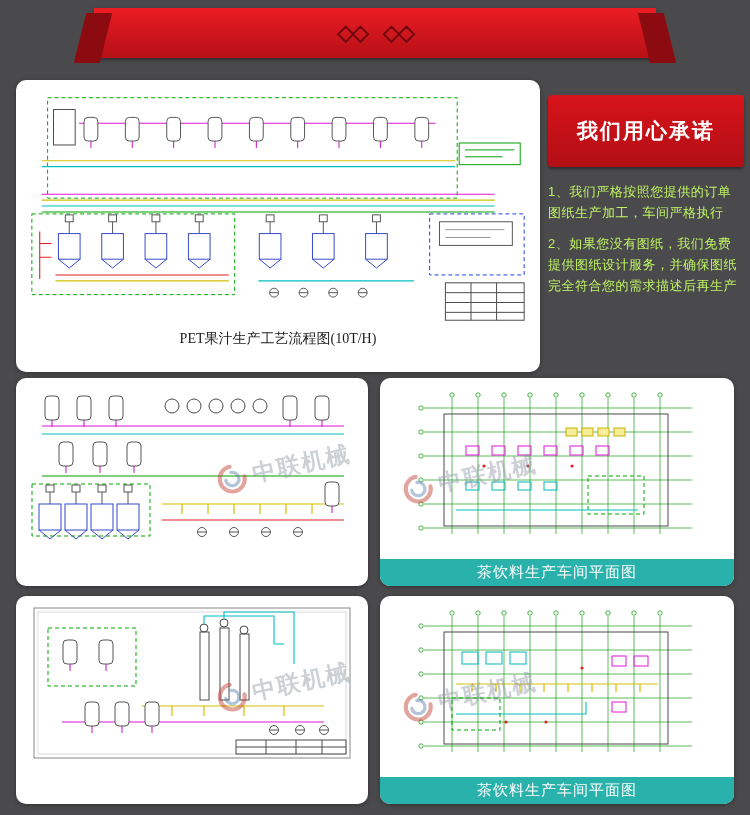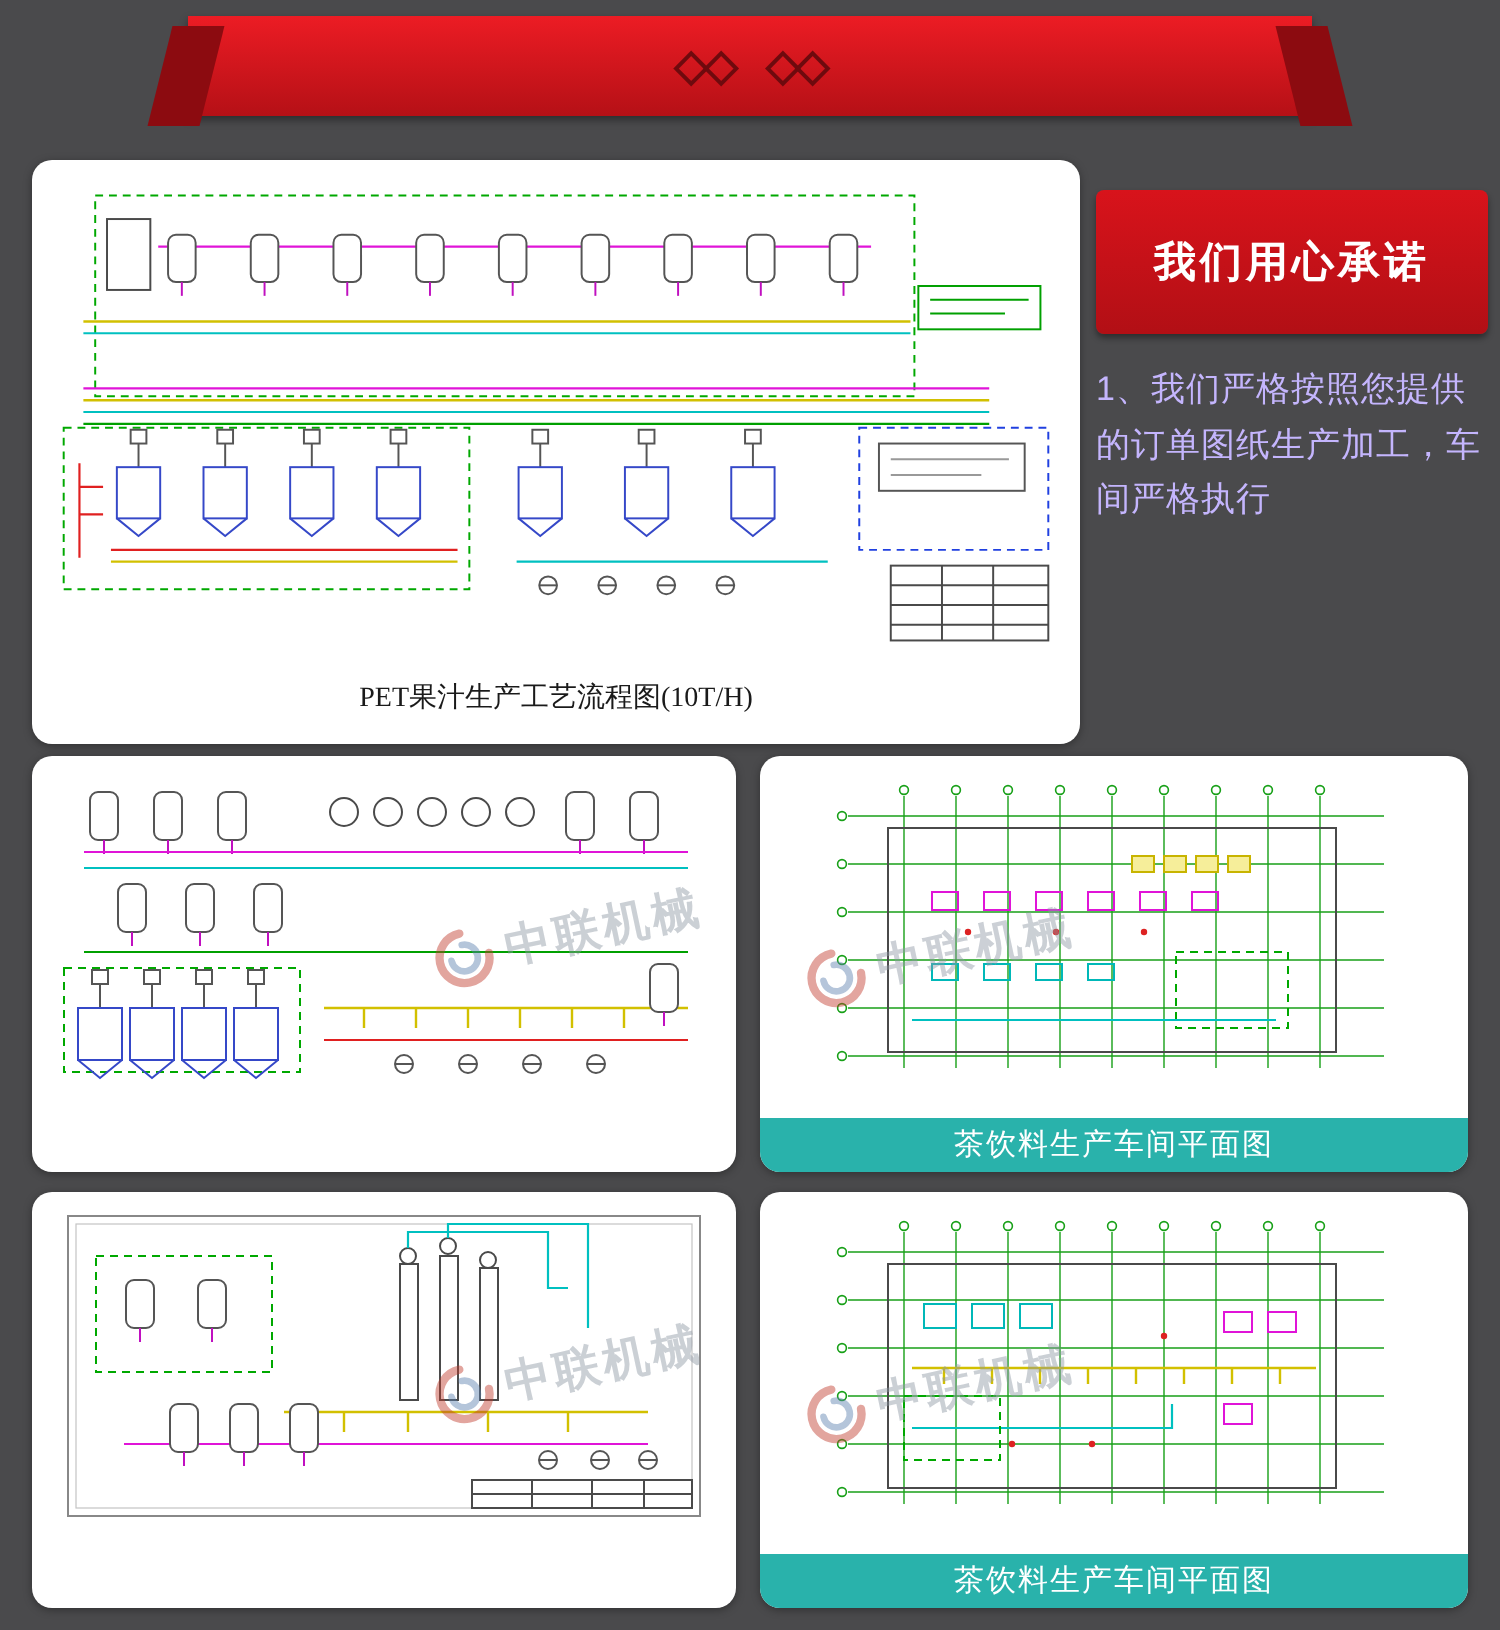"1、我们严格按照您提供的订单图纸生产加工，车间严格执行" .promise-text { color: #c4b5fd -> #bef264; font-size: 17px -> 13px }
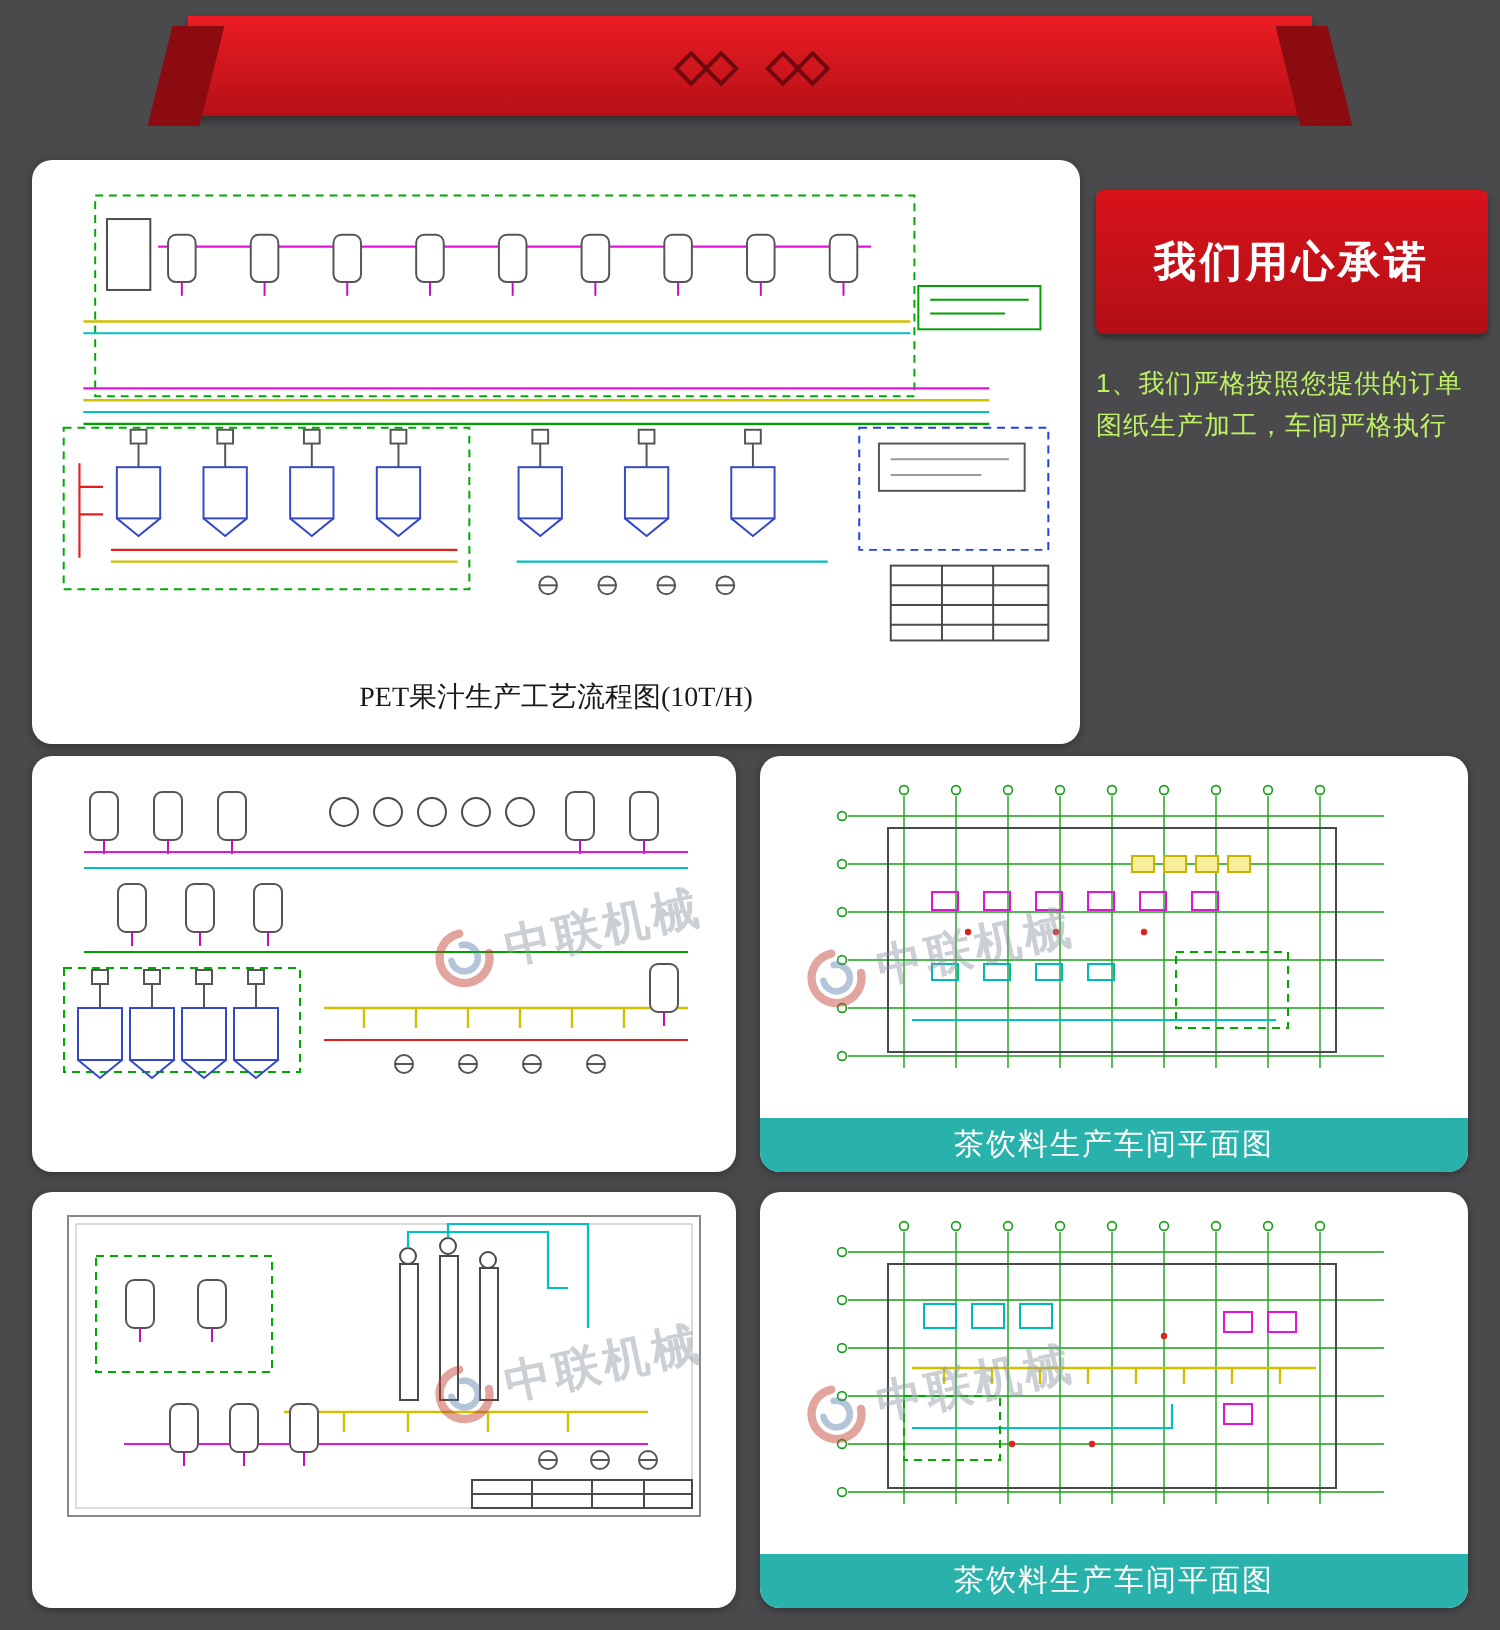"2、如果您没有图纸，我们免费提供图纸设计服务，并确保图纸完全符合您的需求描述后再" p { html: none -> <p>2、如果您没有图纸，我们免费提供图纸设计服务，并确保图纸完全符合您的需求描述后再生产</p> }
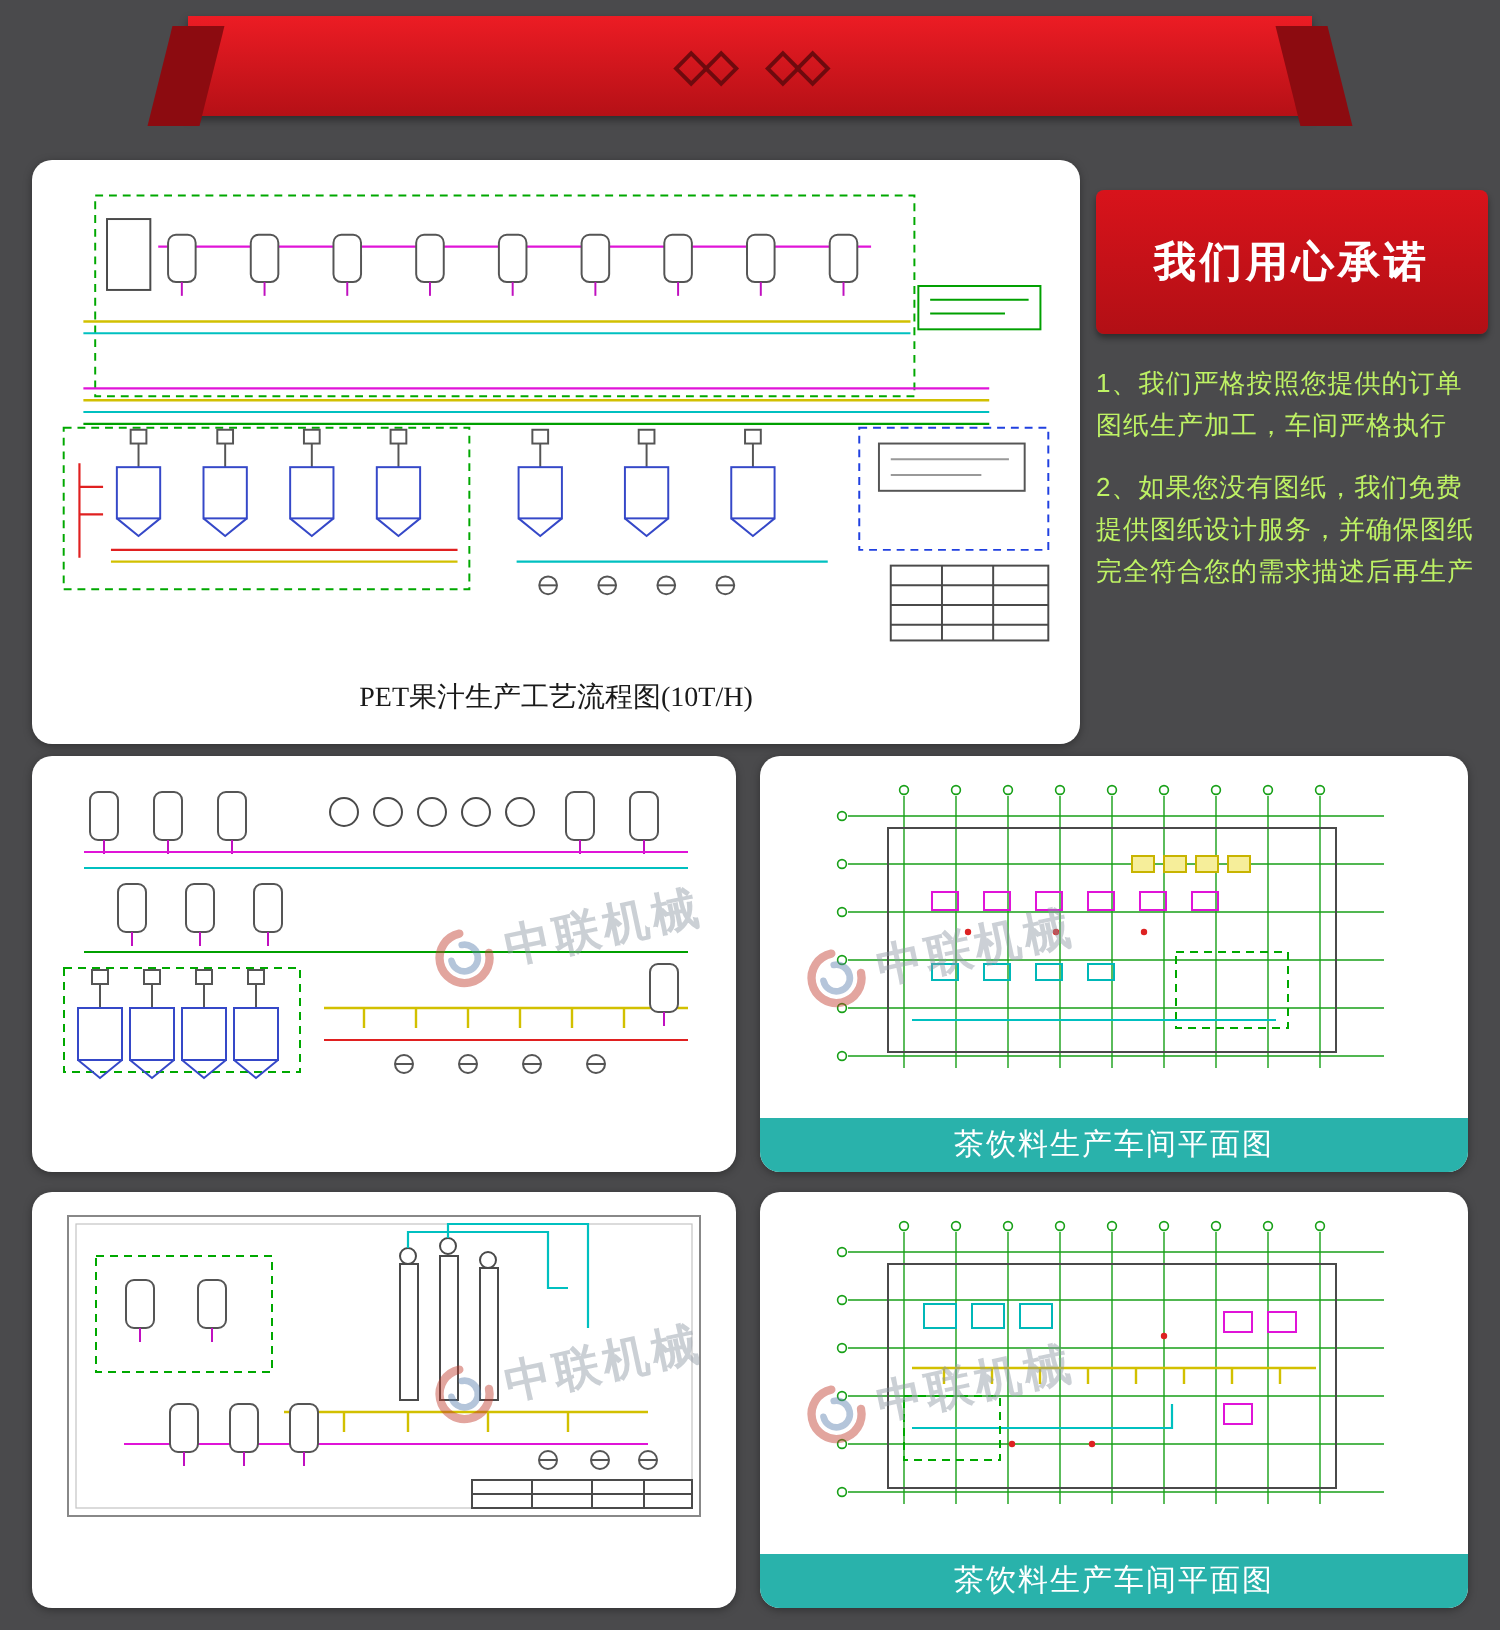"PET果汁生产工艺流程图(10T/H)" .caption-main { bottom: 14px -> 24px }
